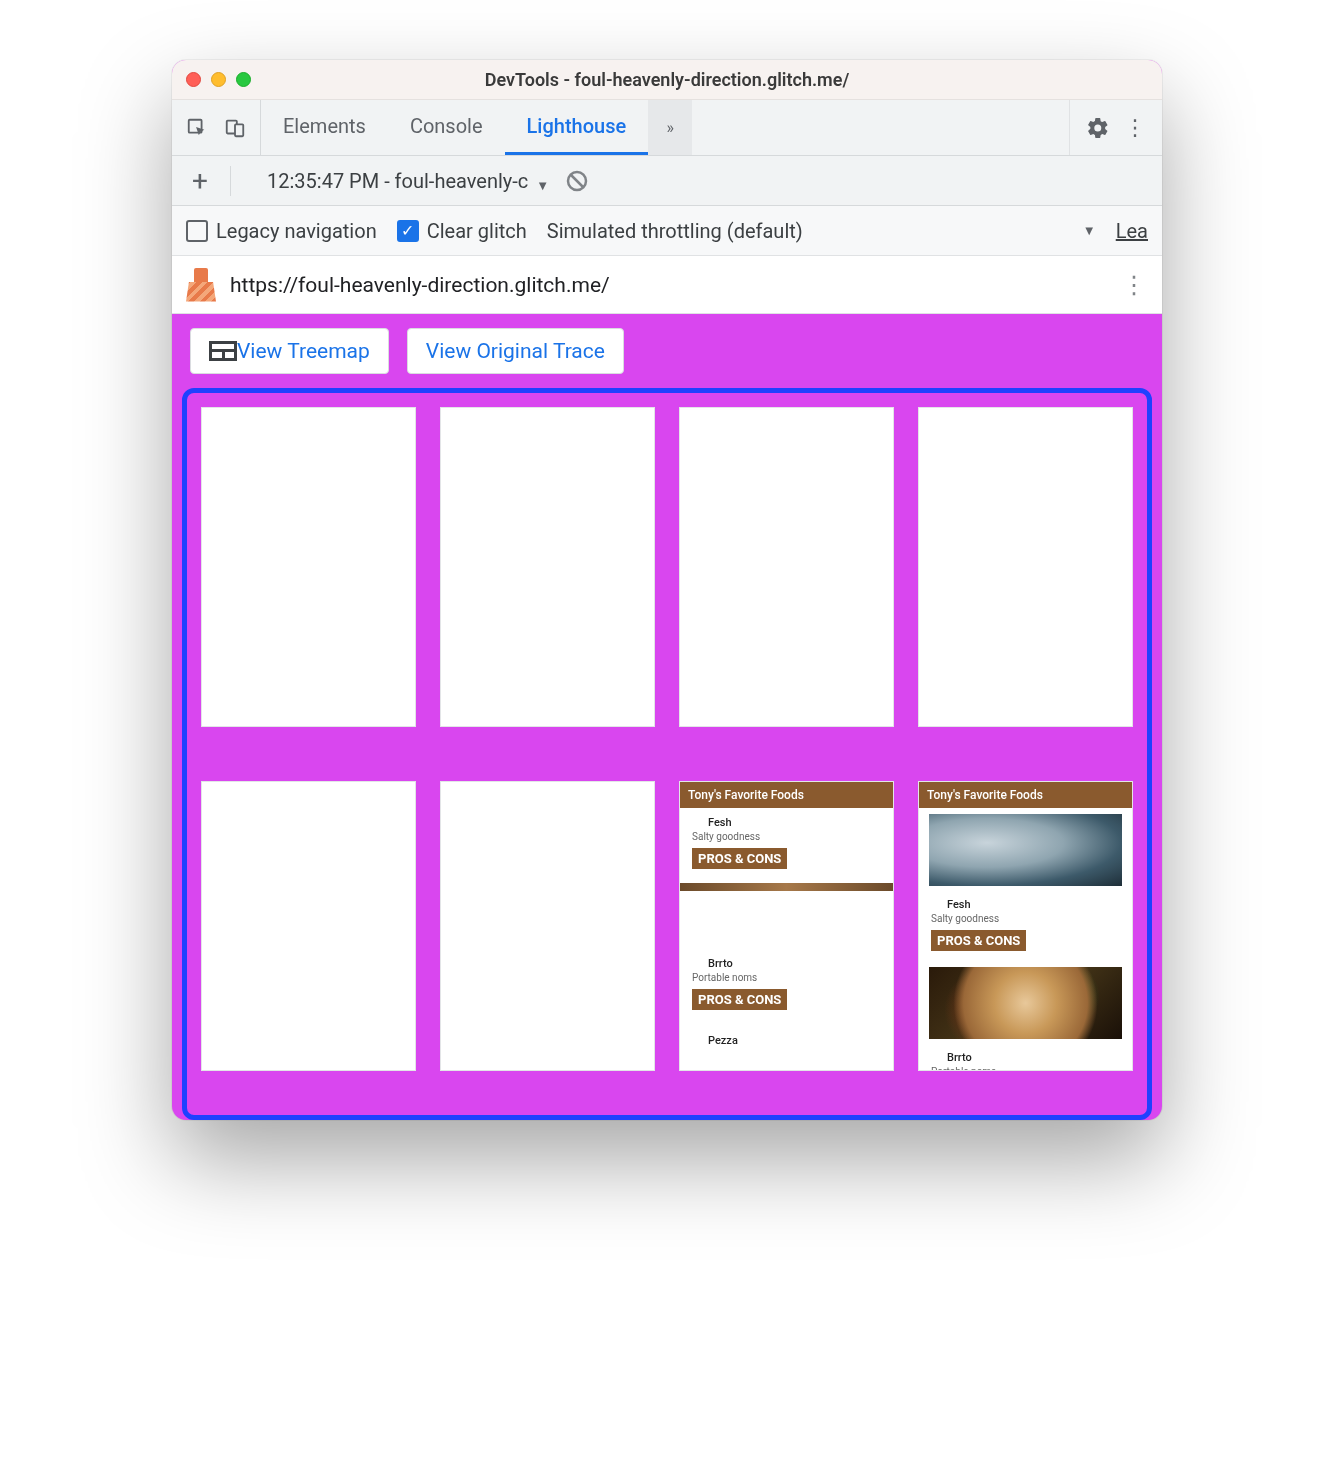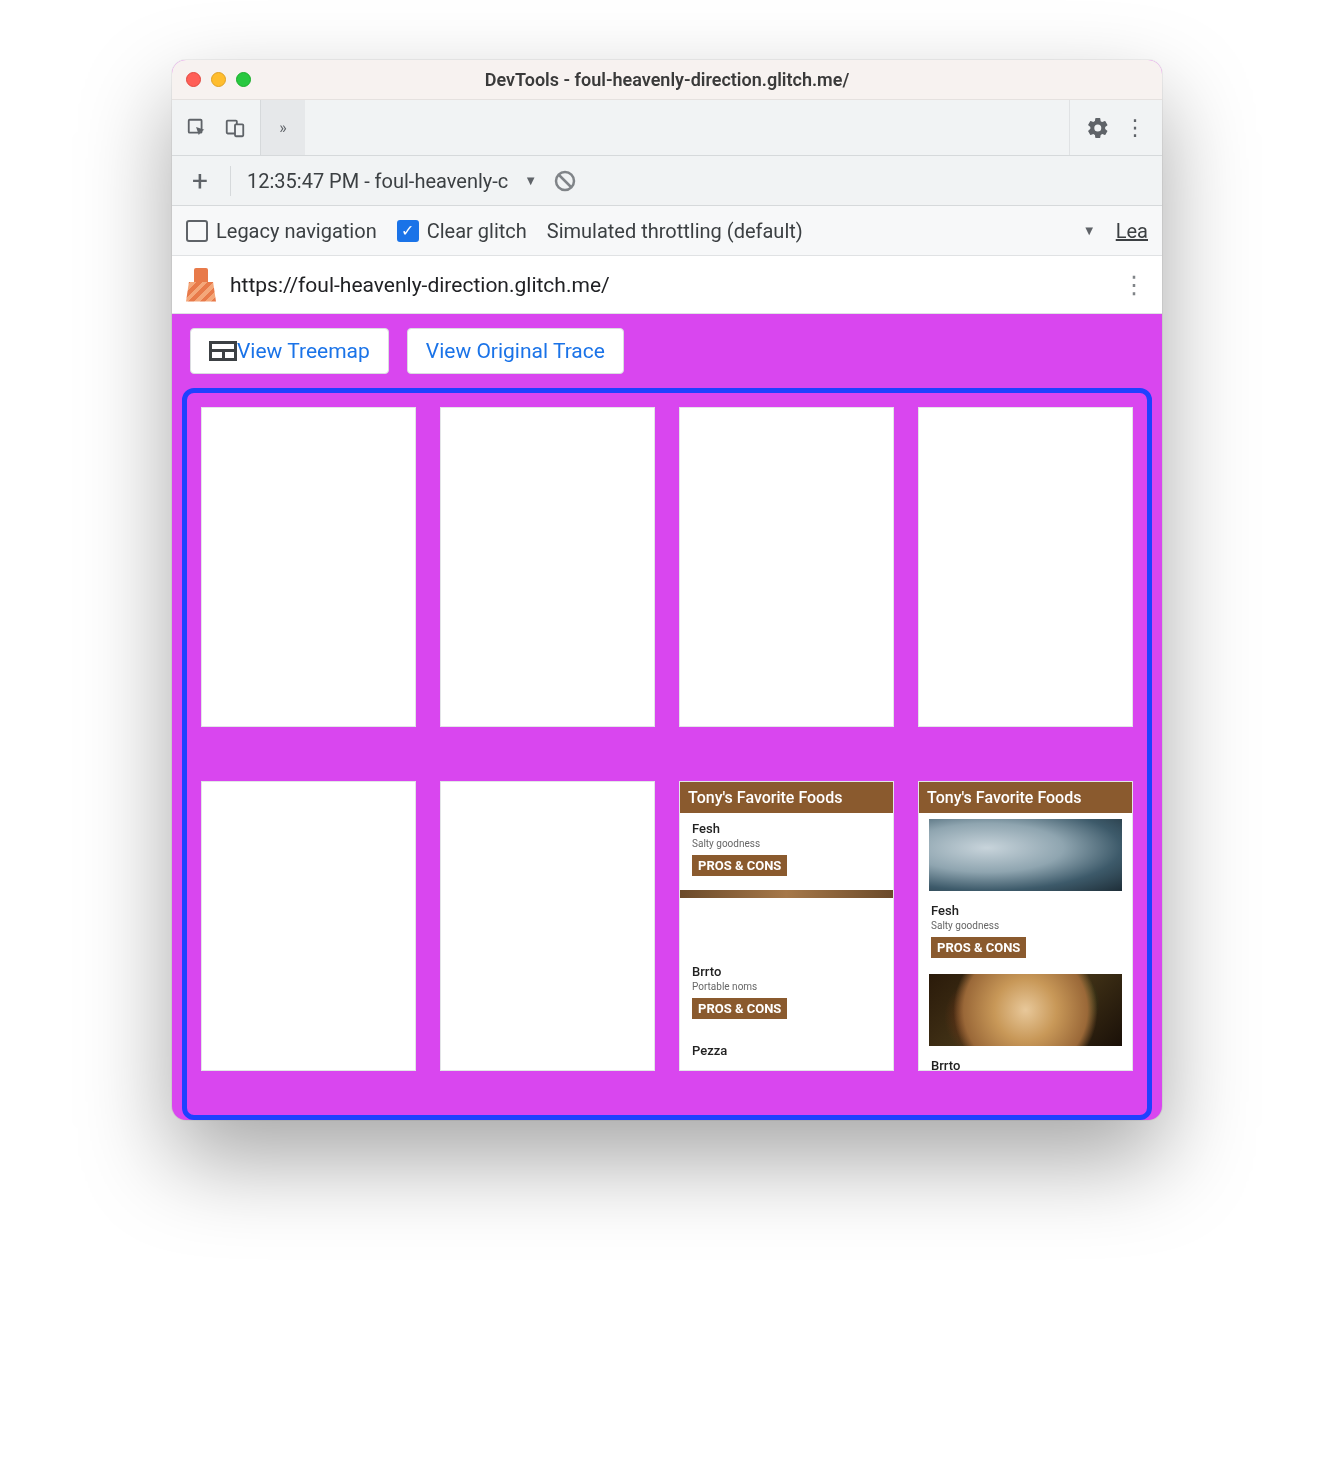"Elements" div.tabbar-tabs { html: none -> <div> <div>Elements</div> <div>Console</div> <div>Lighthouse</div> </div> }
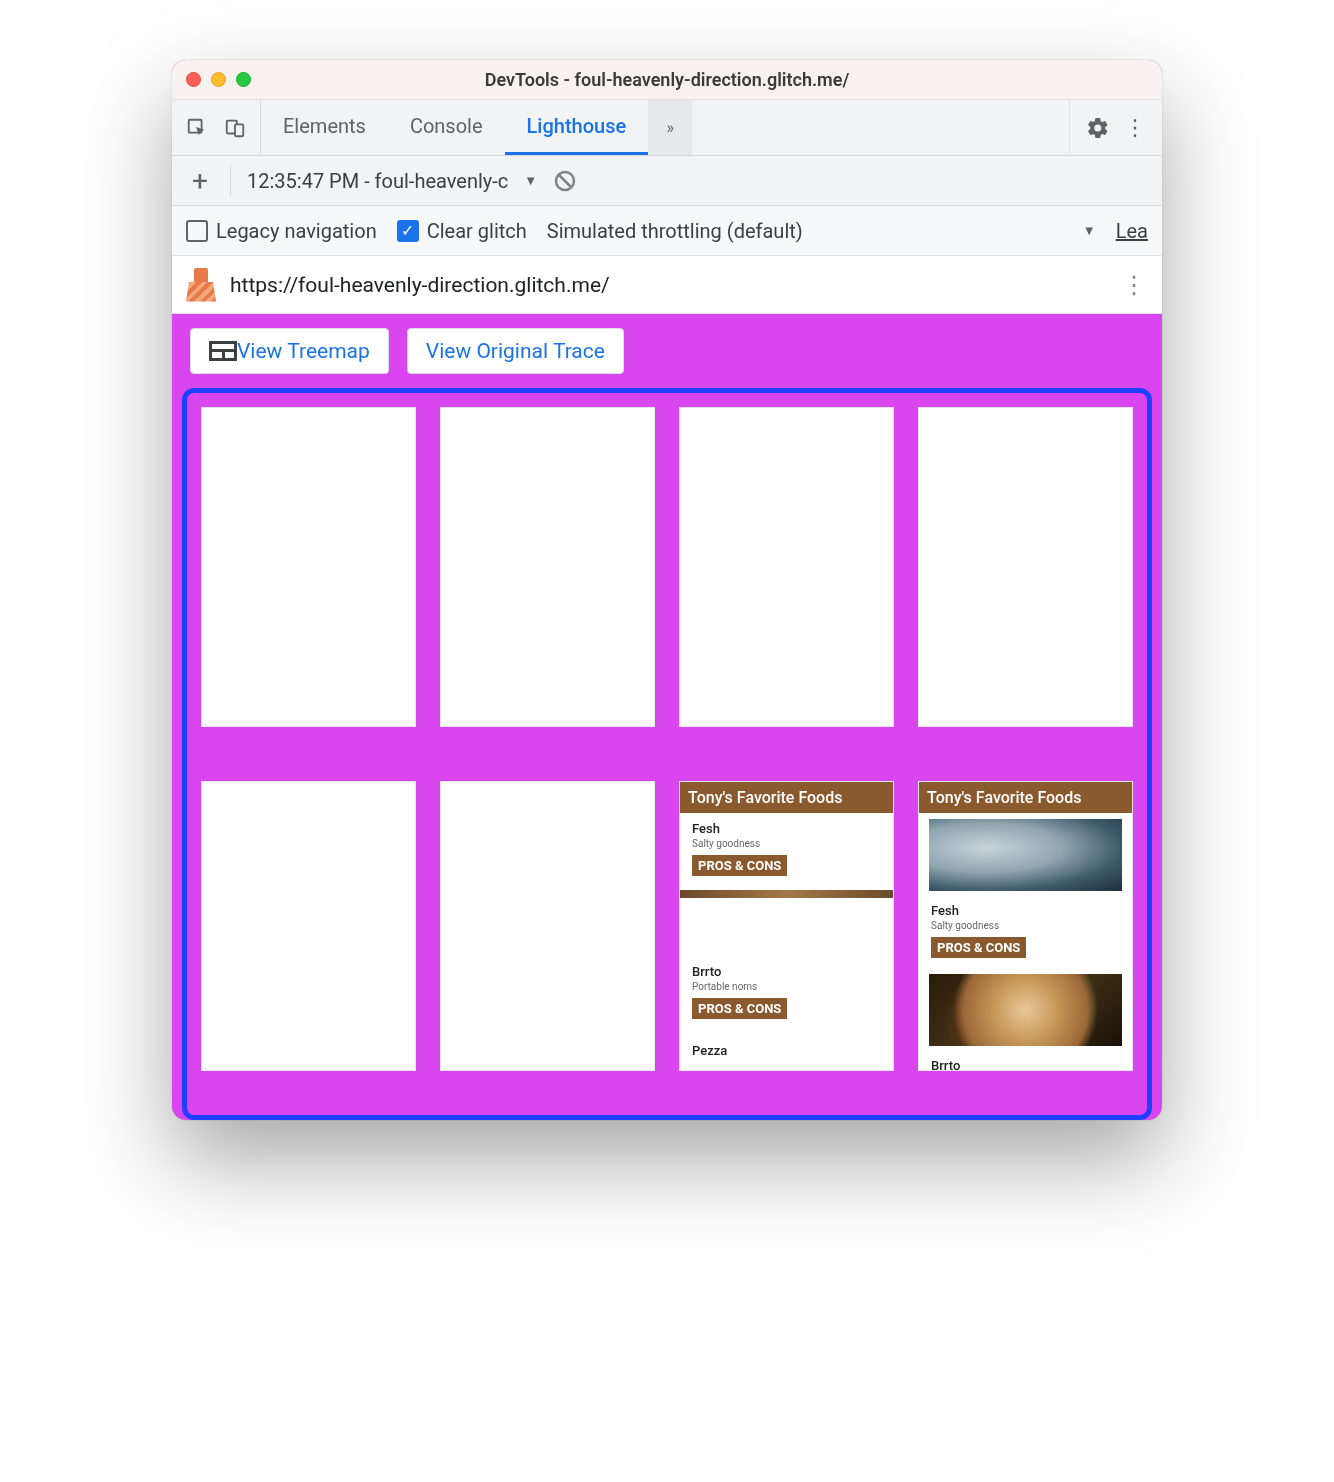"12:35:47 PM - foul-heavenly-c" .report-select { align-items: center -> flex-end; gap: 16px -> 8px; margin-left: none -> 20px }
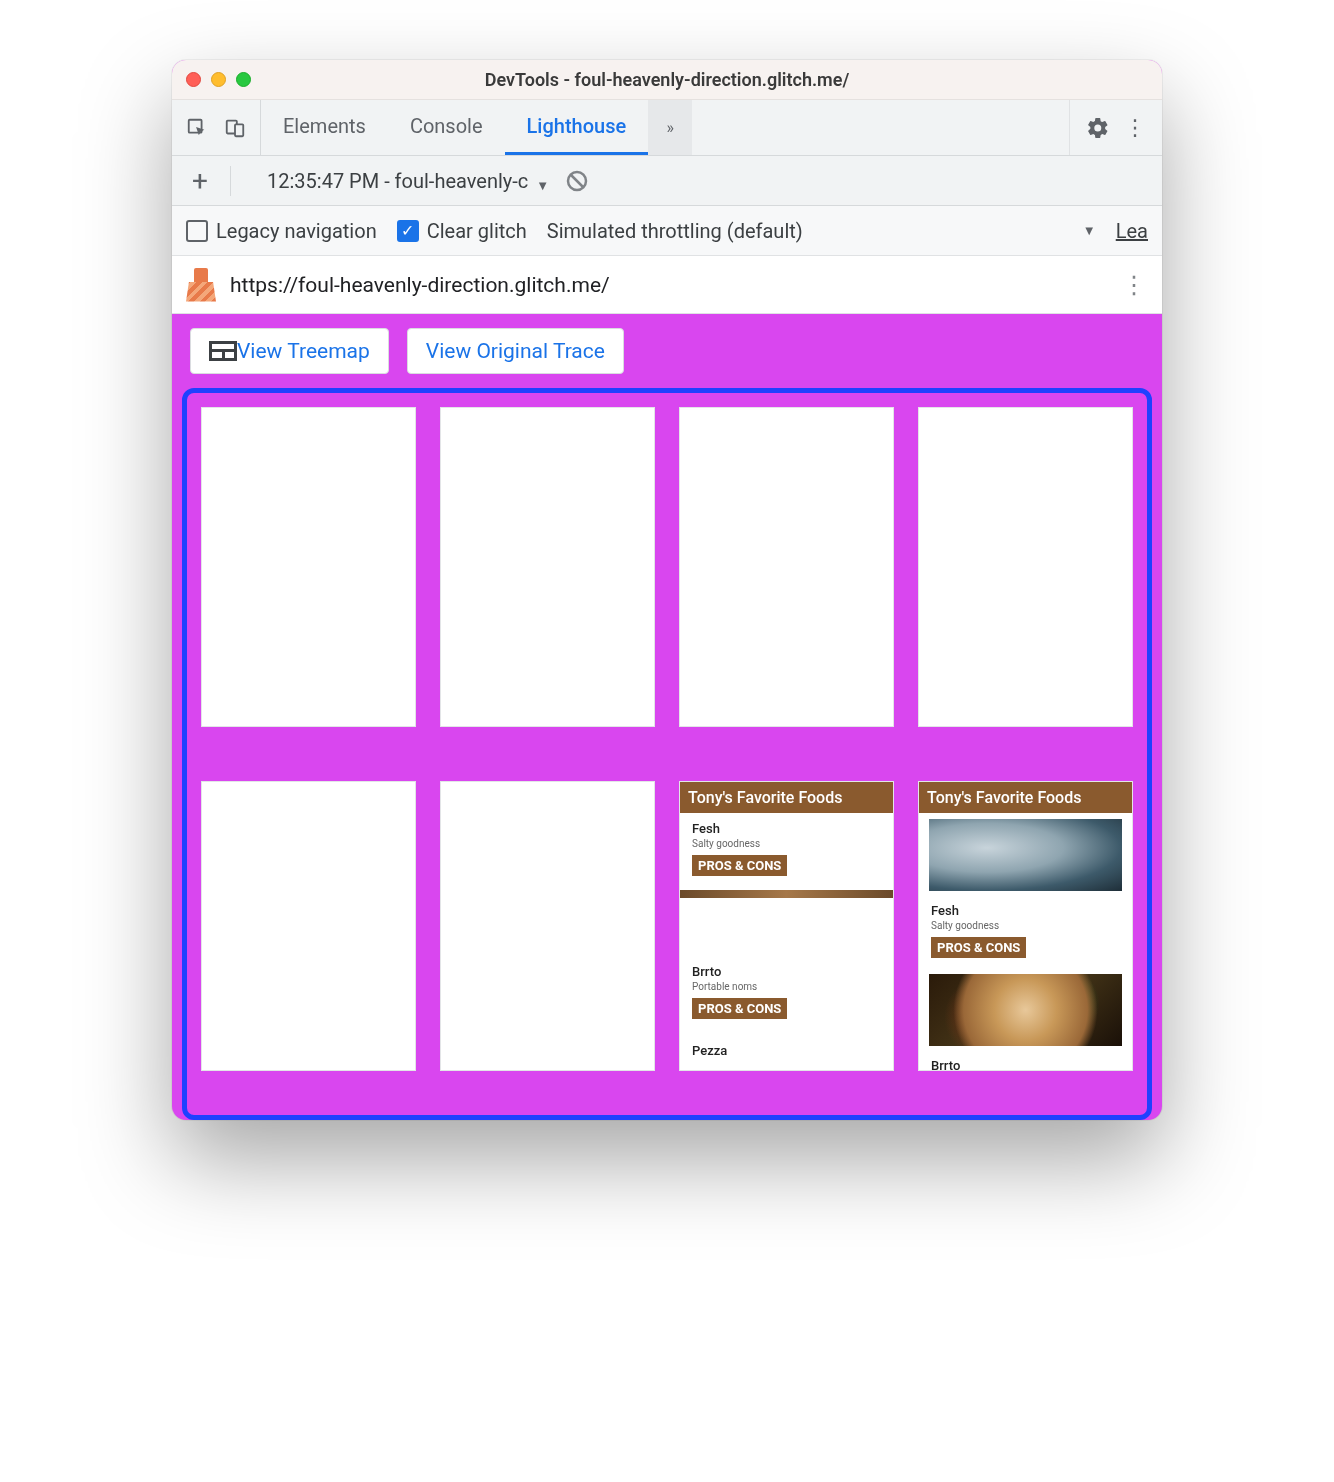"Tony's Favorite Foods" .thumb-header { font-size: 16px -> 12px }
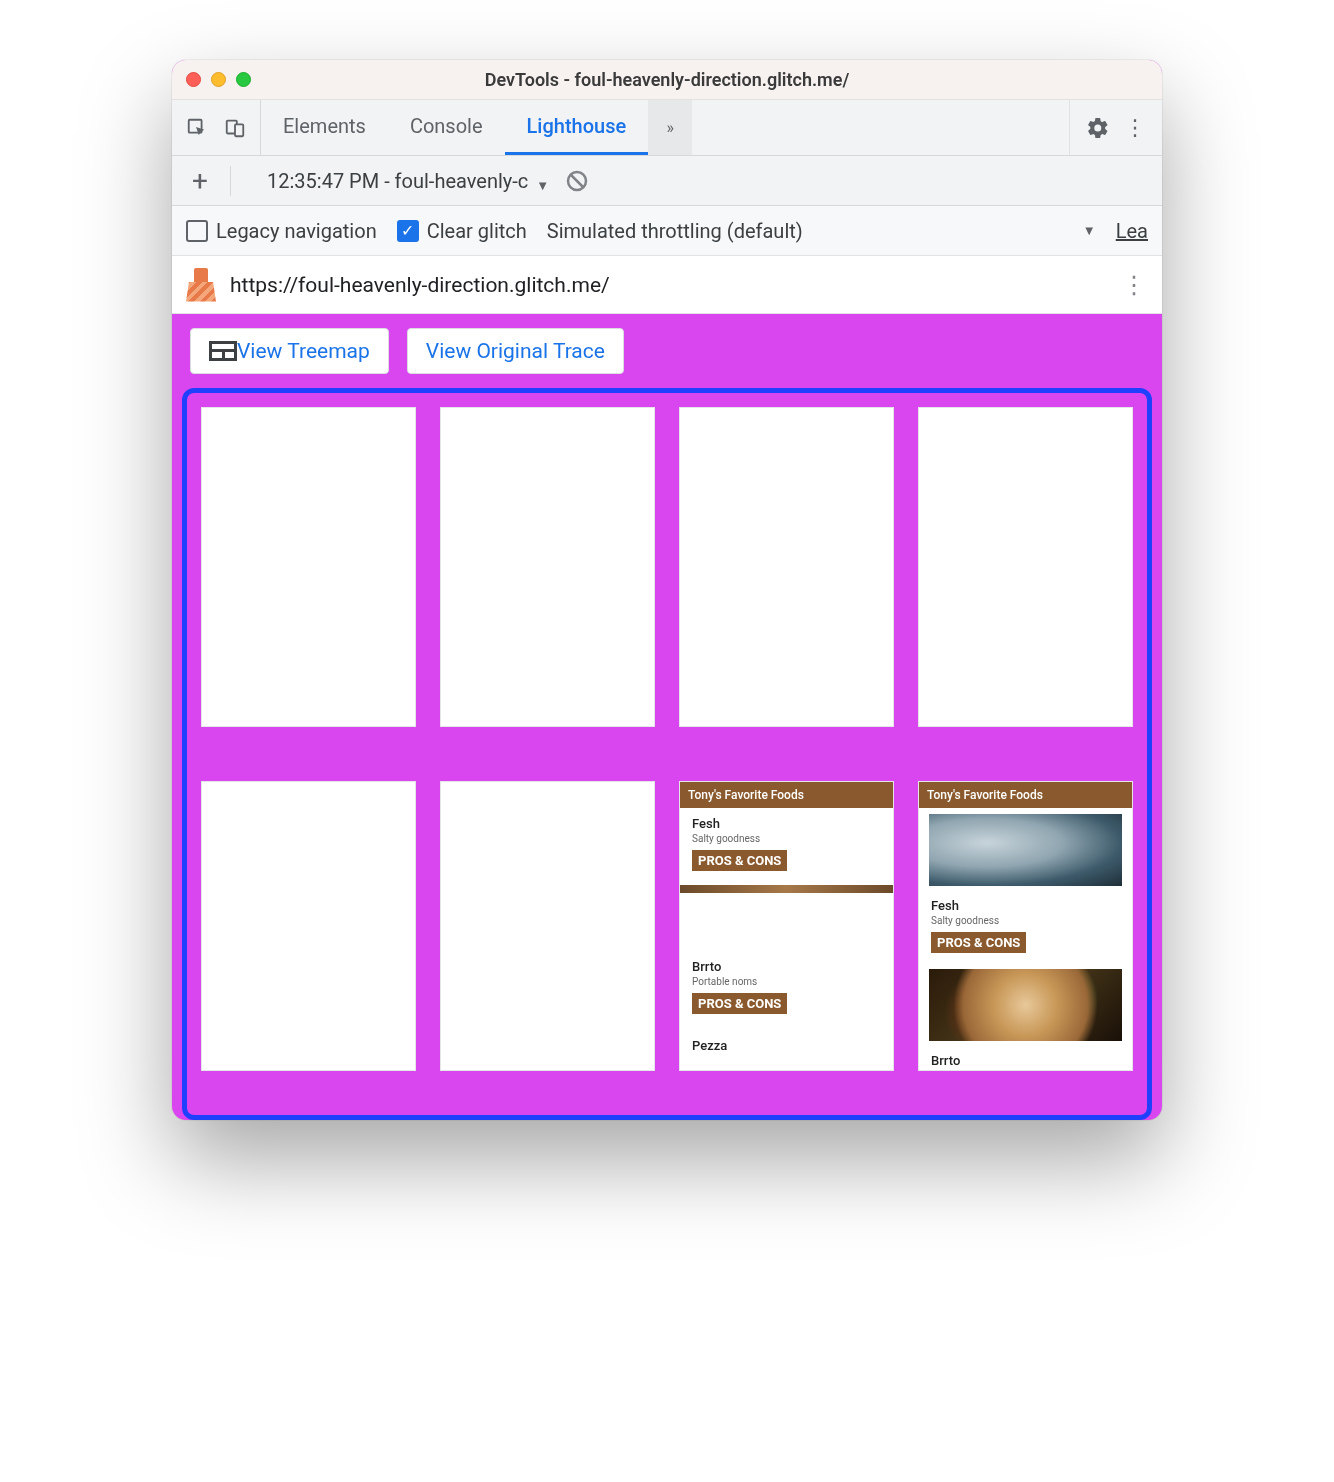"Fesh" .thumb-card h4 { font-size: 13px -> 11px; margin-left: none -> 16px }
